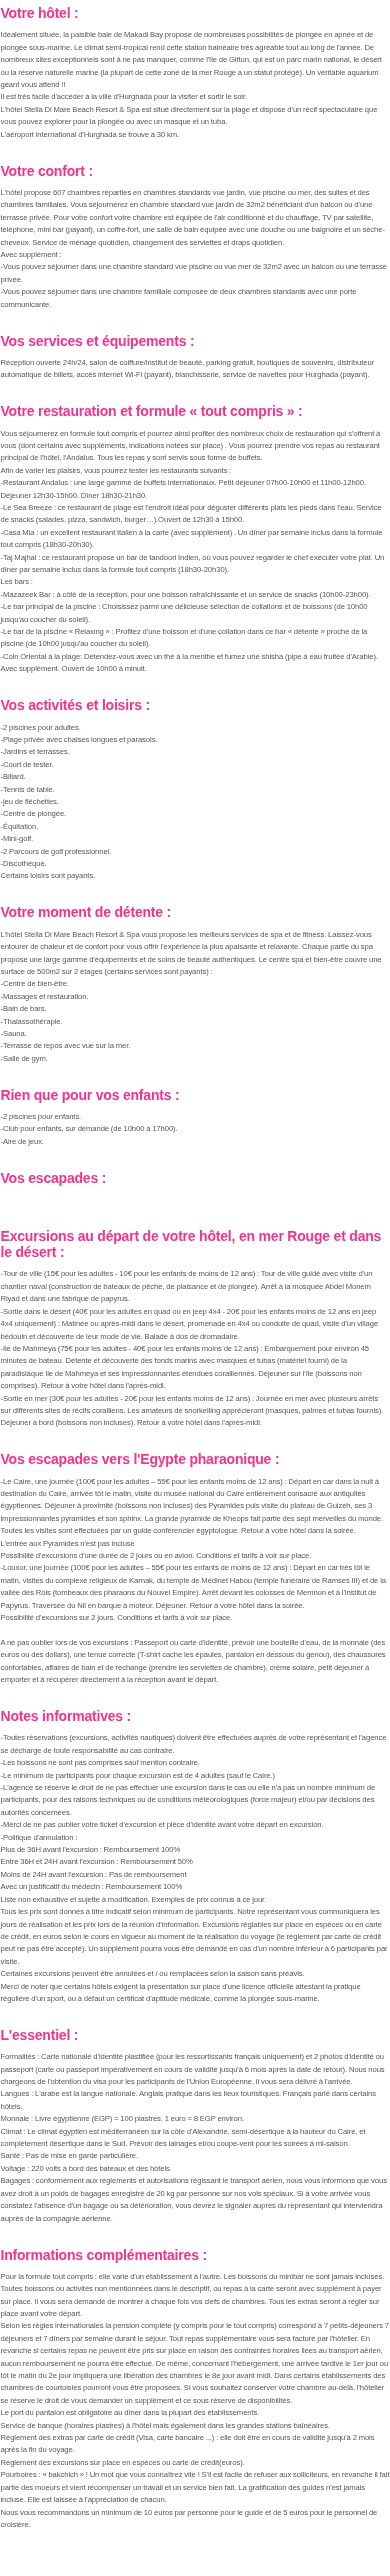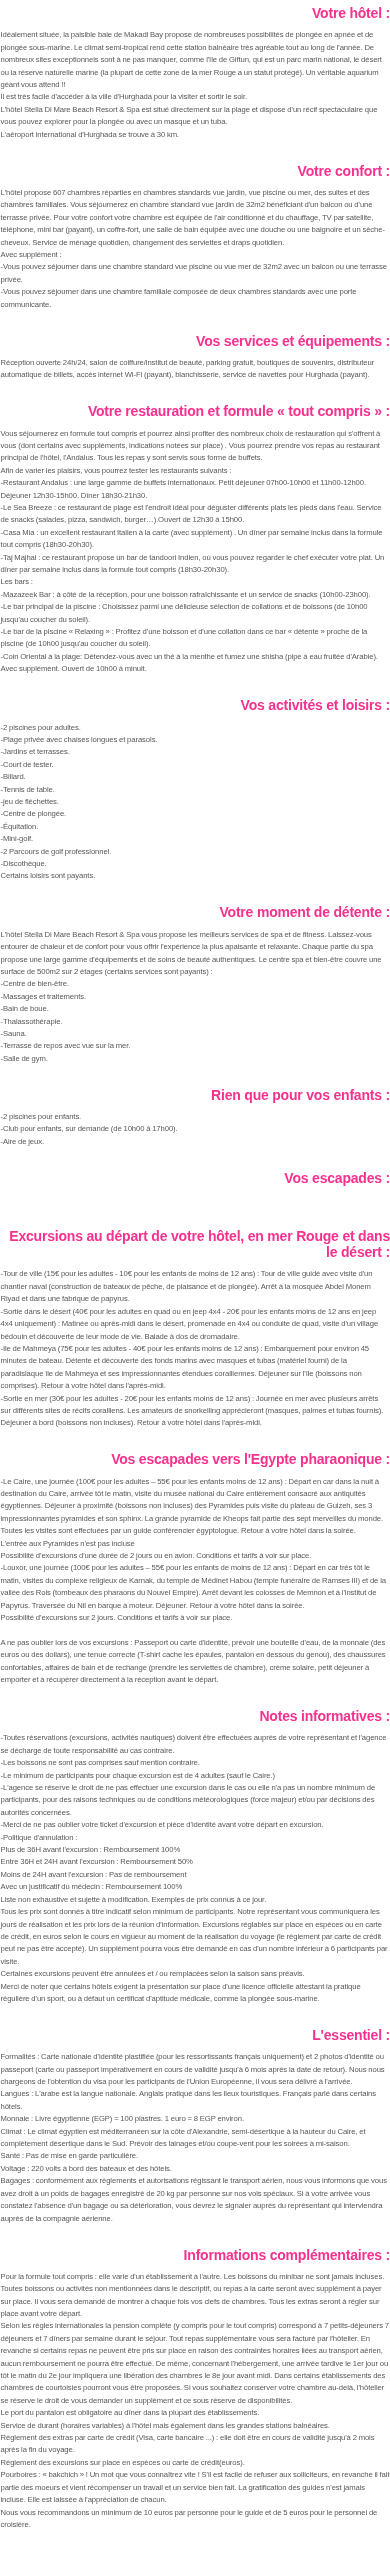"Votre hôtel :" h2.sec-heading { text-align: right -> none }
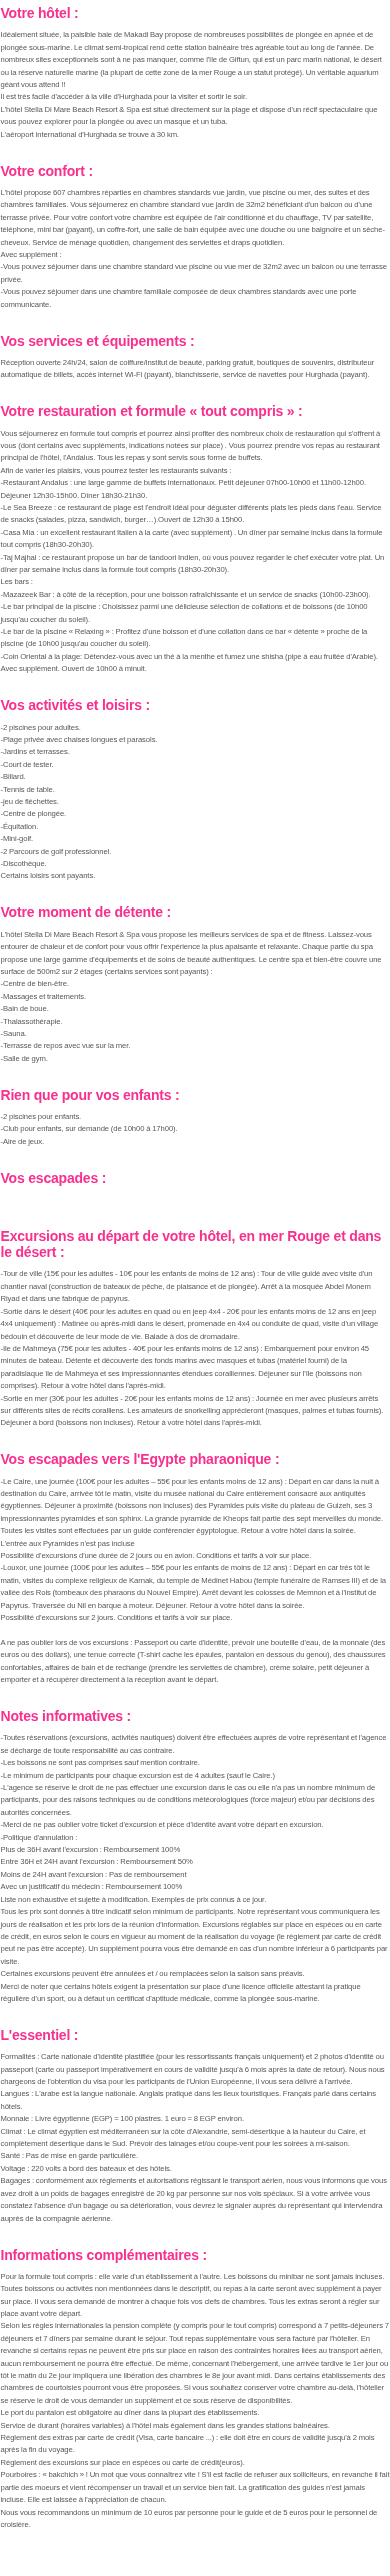"-Massages et traitements." p { text: traitements -> restauration }
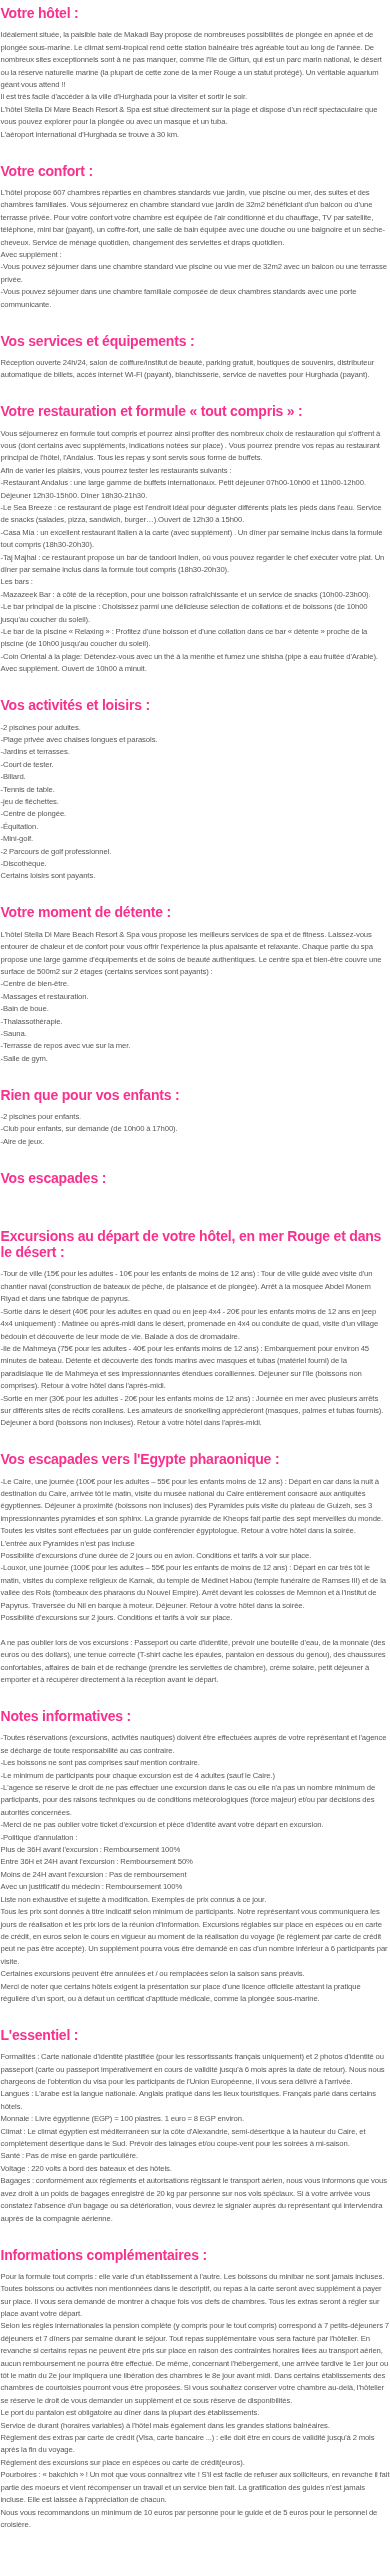"-Bain de boue." p { text: boue -> bars }
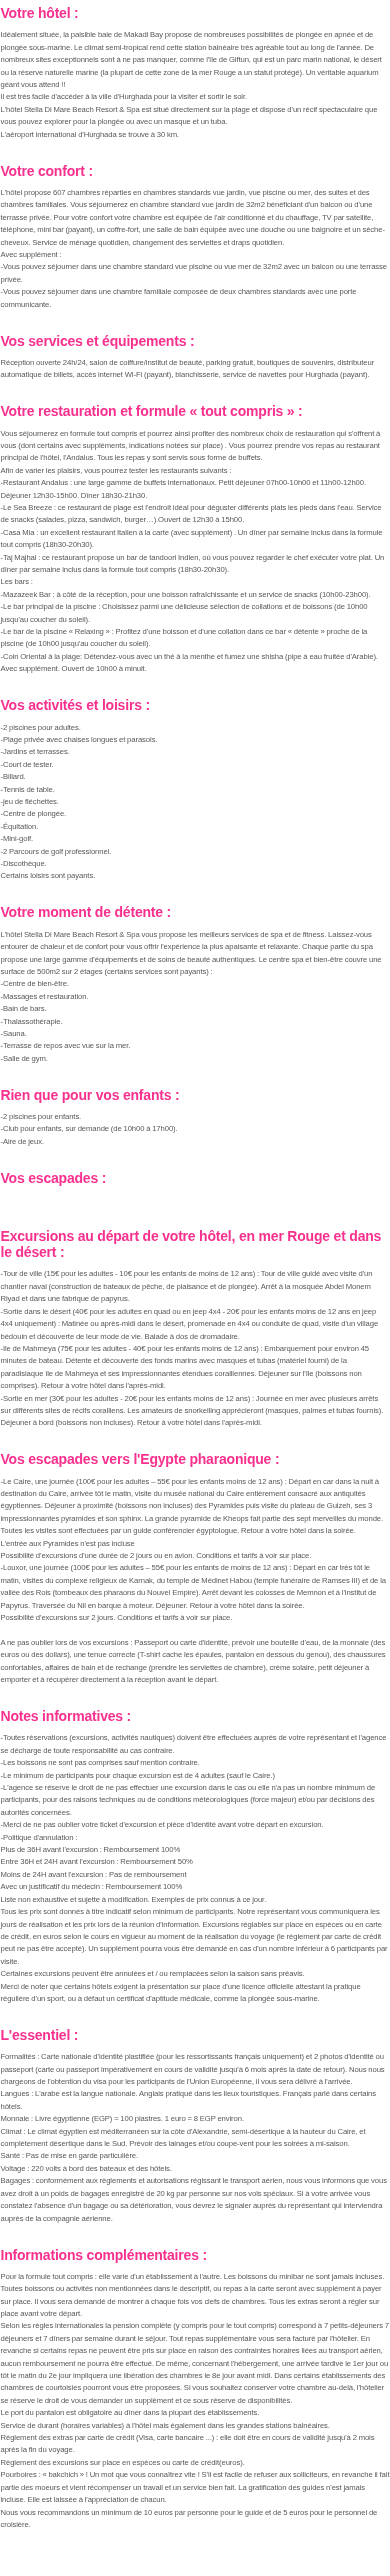"Service de durant (horaires variables)" p { text: durant (horaires variables -> banque (horaires piastres }
